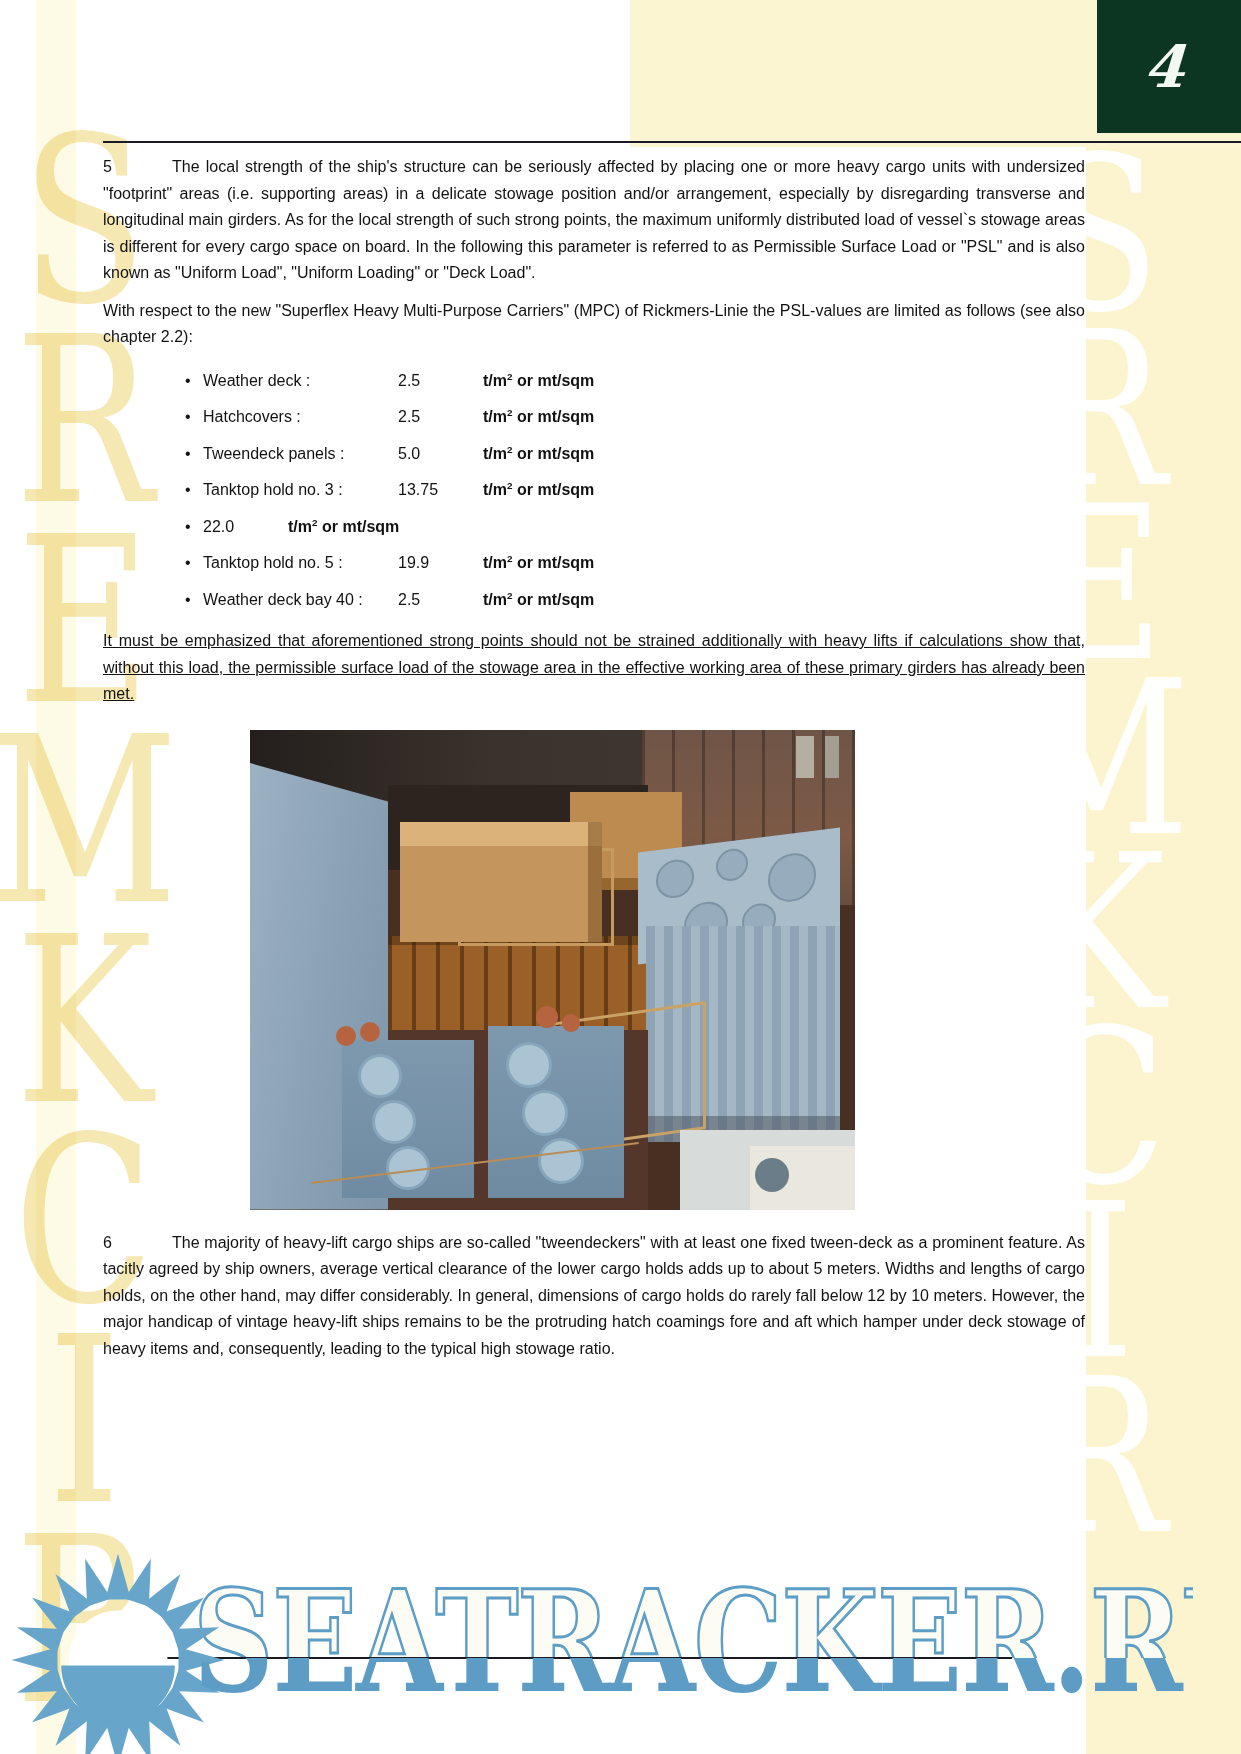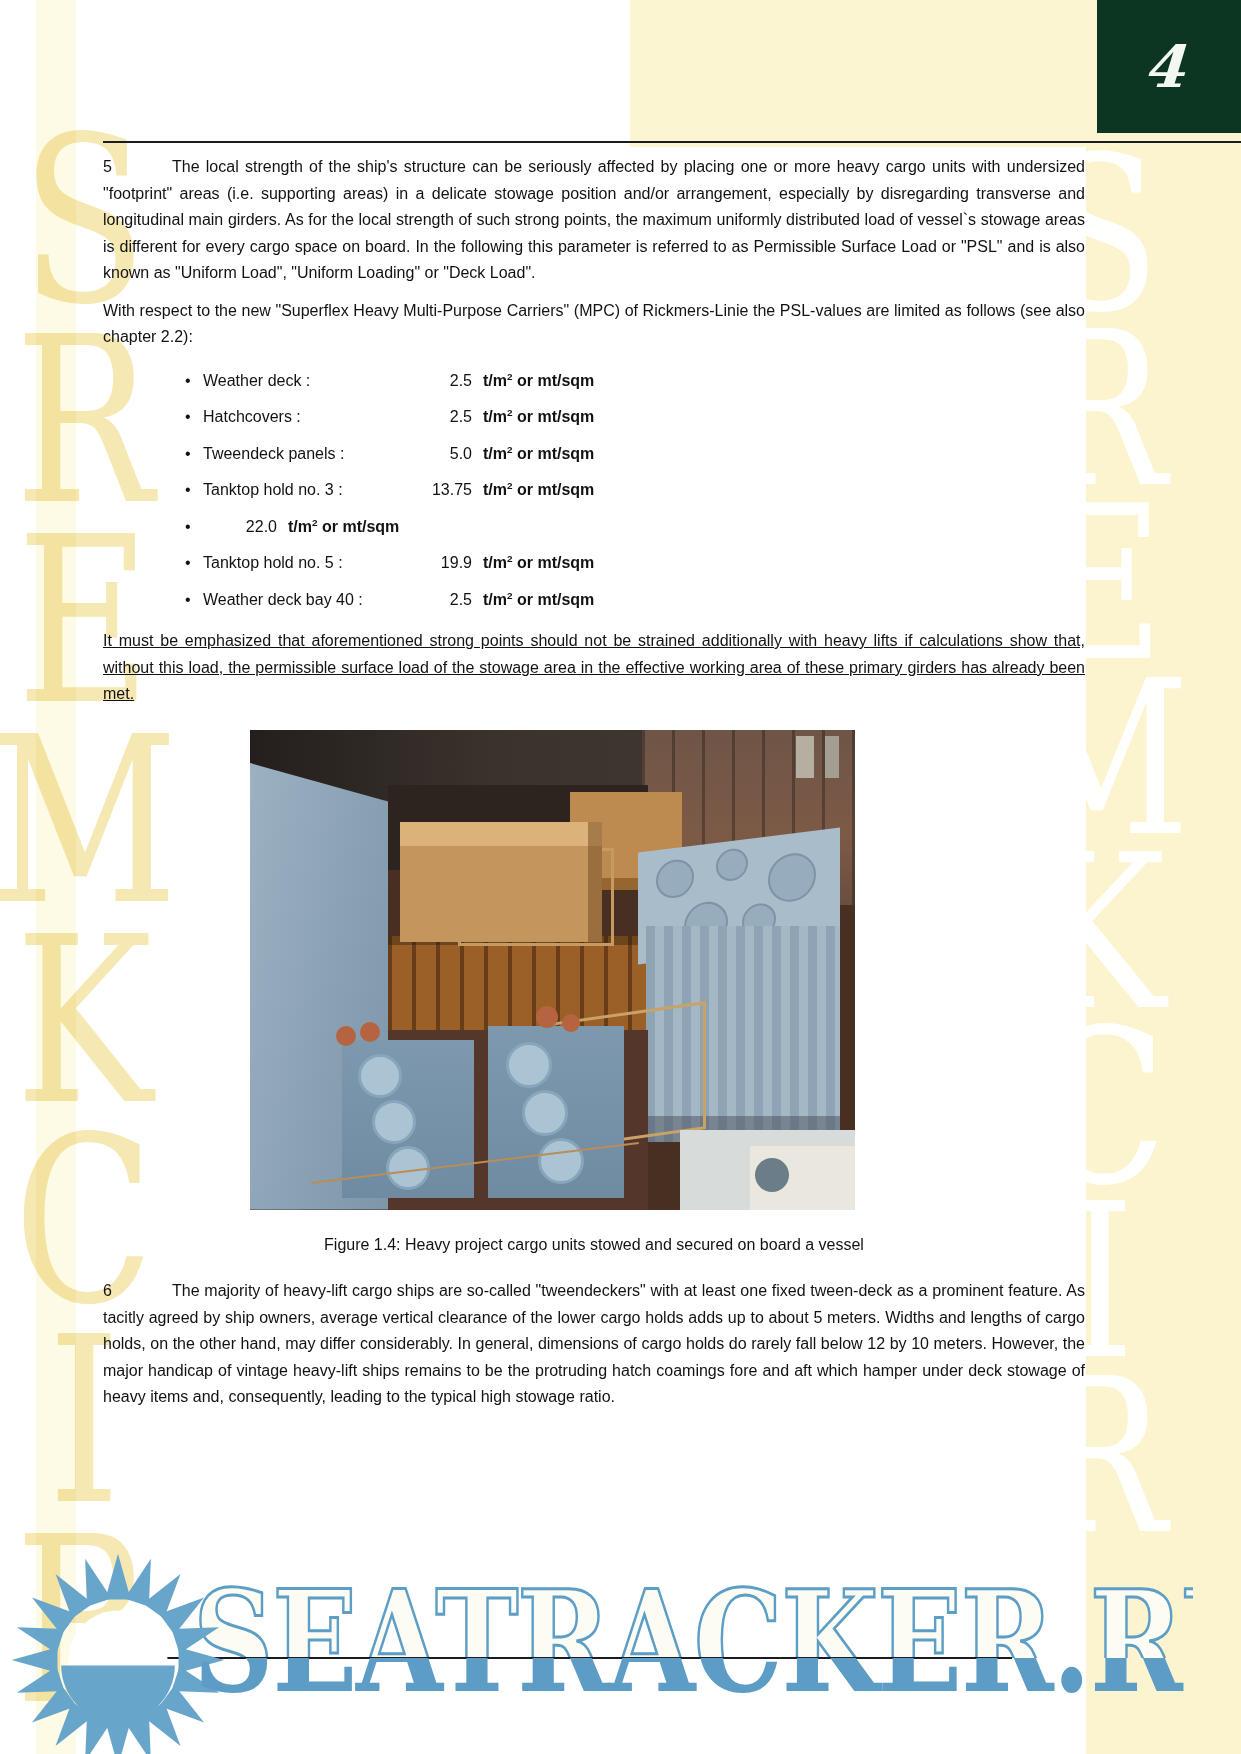"2.5" .psl-value { text-align: right -> none }
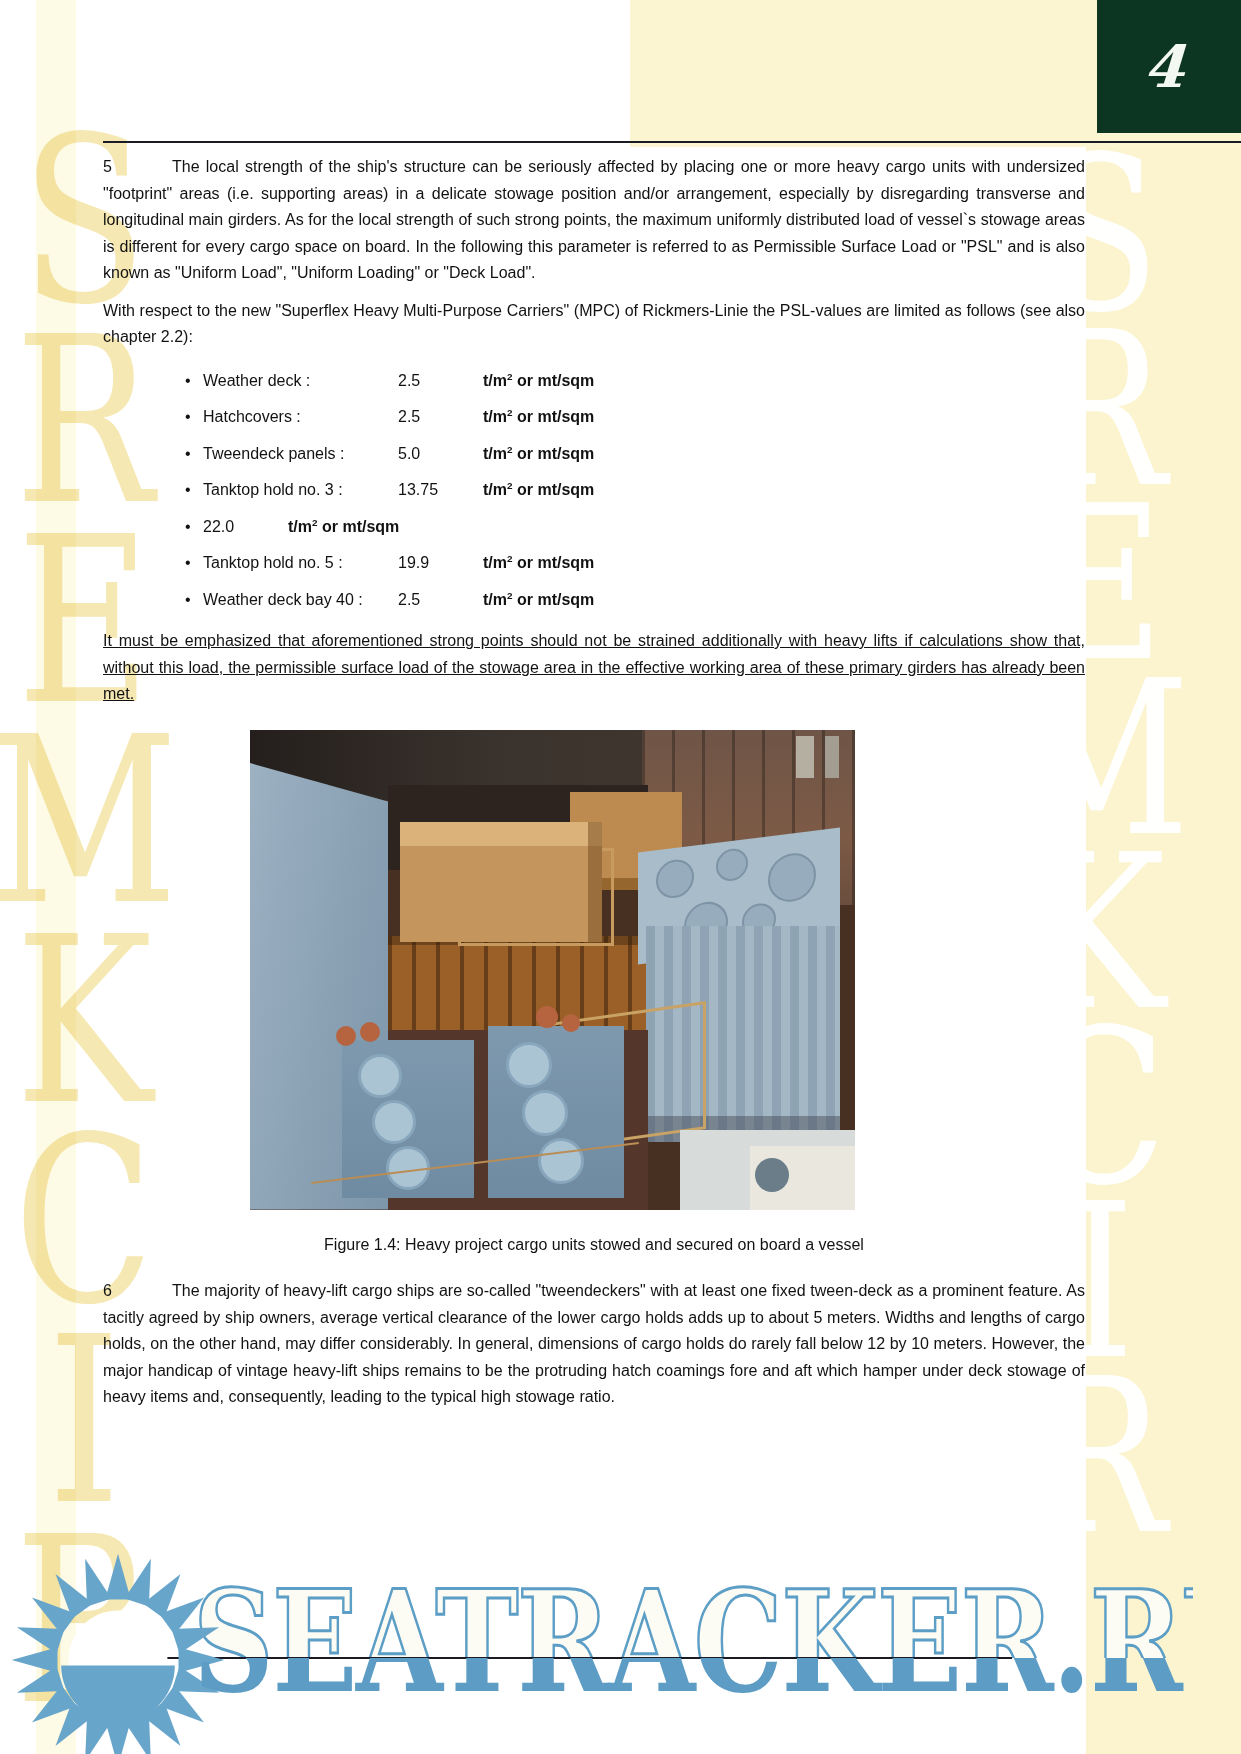"Figure 1.4: Heavy project cargo" p.para { html: <p>Figure 1.4: Heavy project cargo units stowed and secured on board a vessel</p> -> none }
